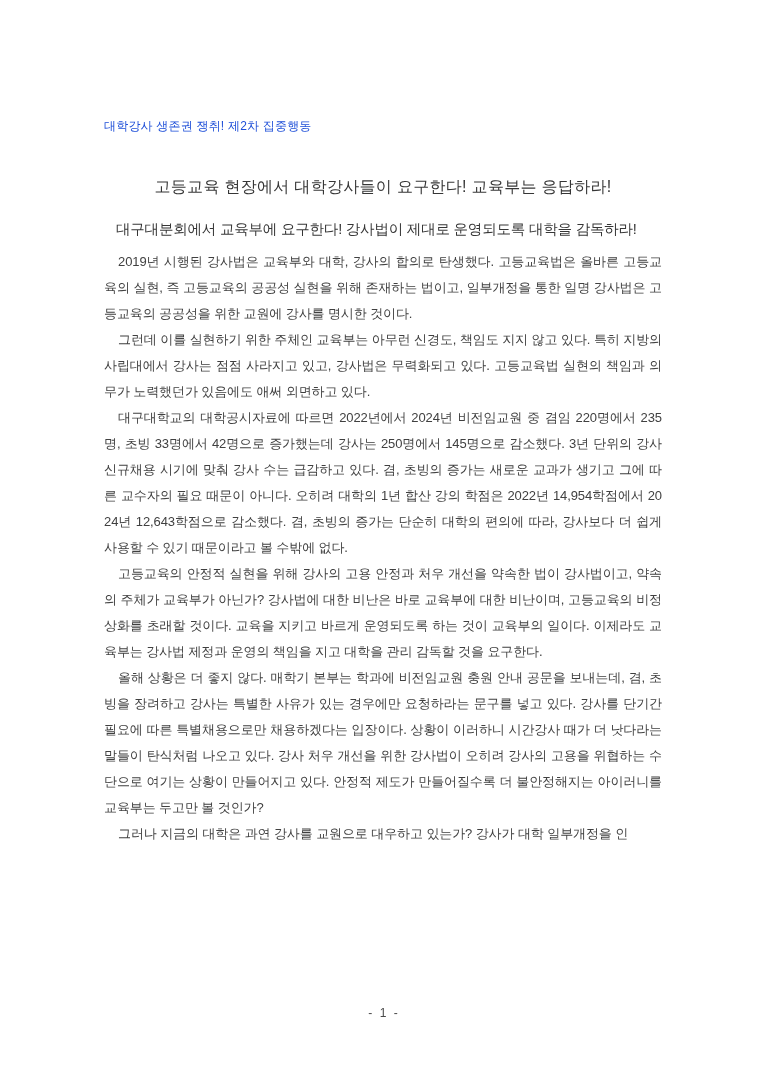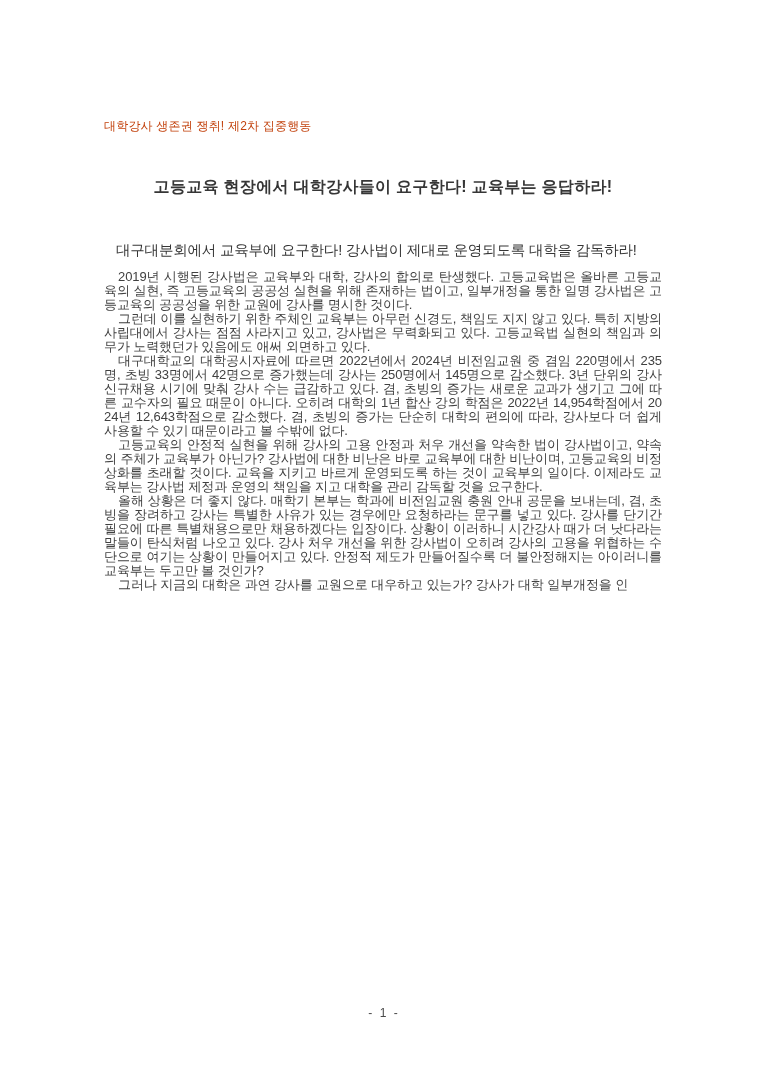"대학강사 생존권 쟁취! 제2차 집중행동" .doc-header { color: #c2410c -> #1d4ed8 }
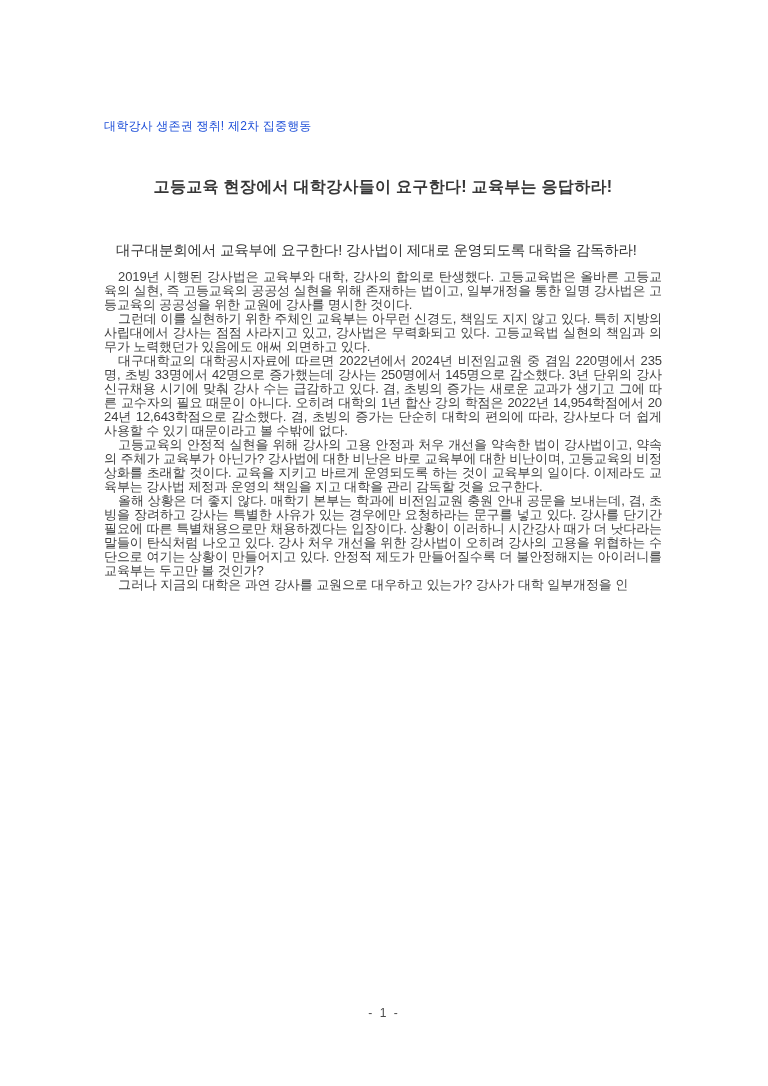"고등교육 현장에서 대학강사들이 요구한다! 교육부는" .doc-title { font-weight: bold -> normal }
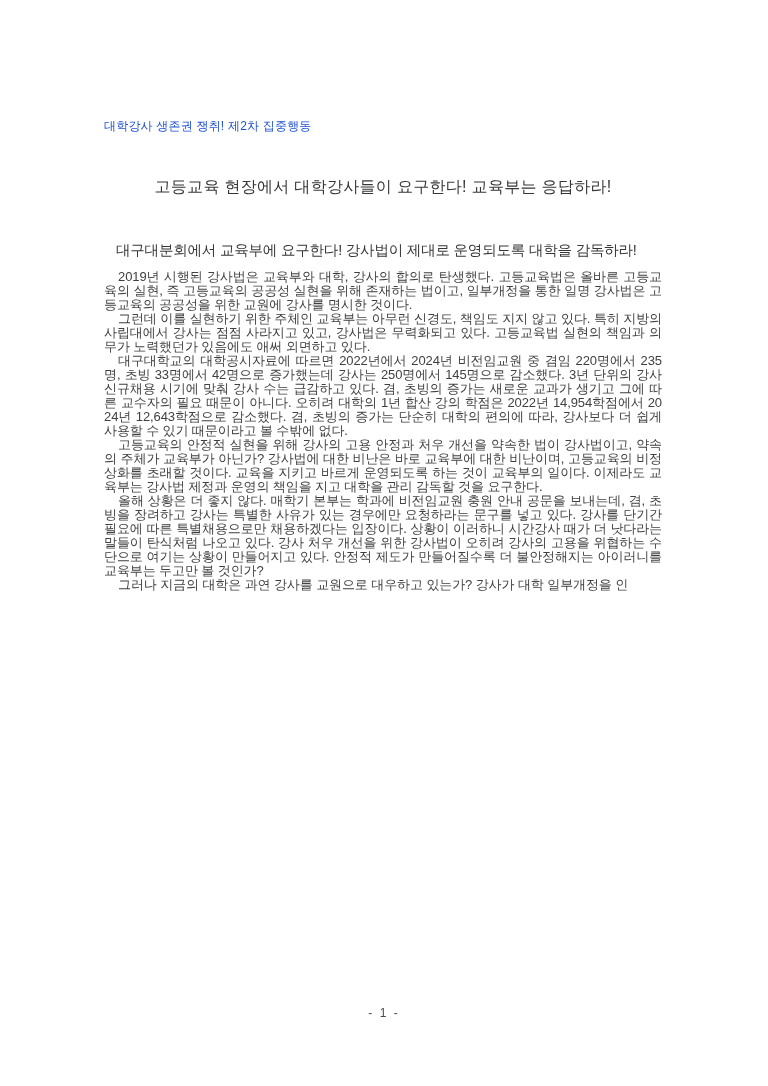"대구대분회에서 교육부에 요구한다! 강사법이 제대로" .section-heading { margin: 43px 0 10px 0 -> 22px 0 10px 0 }
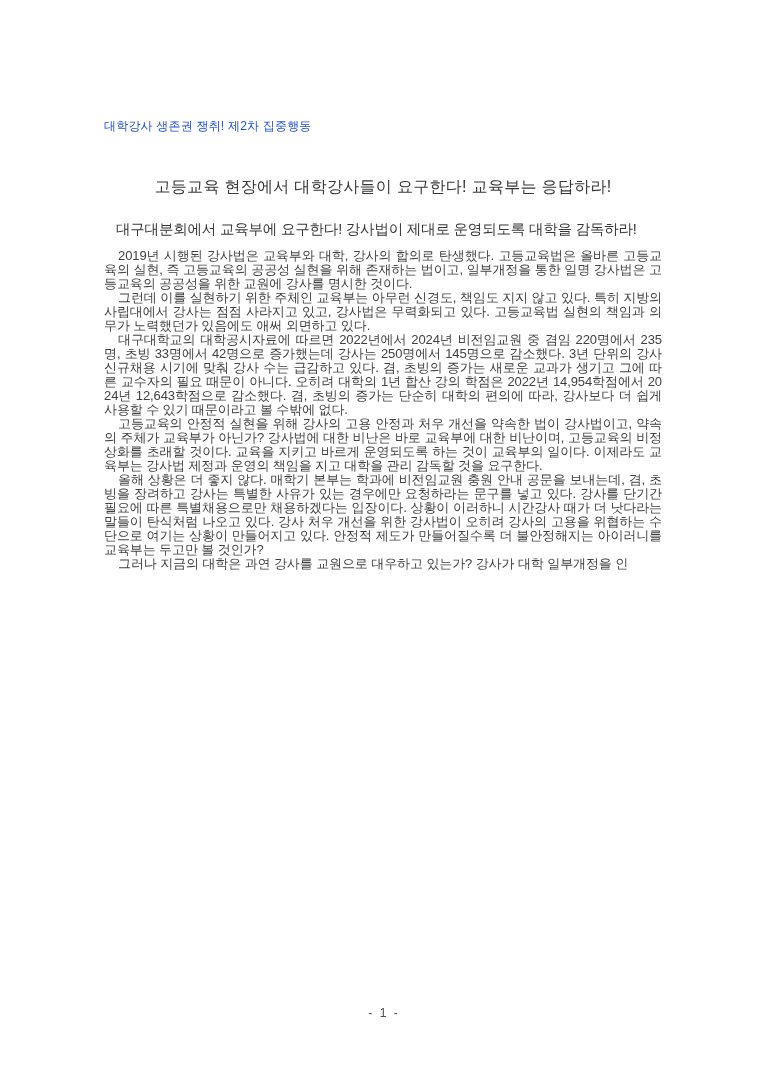"2019년 시행된 강사법은 교육부와 대학," .body-paragraph { line-height: 14px -> 26px }
